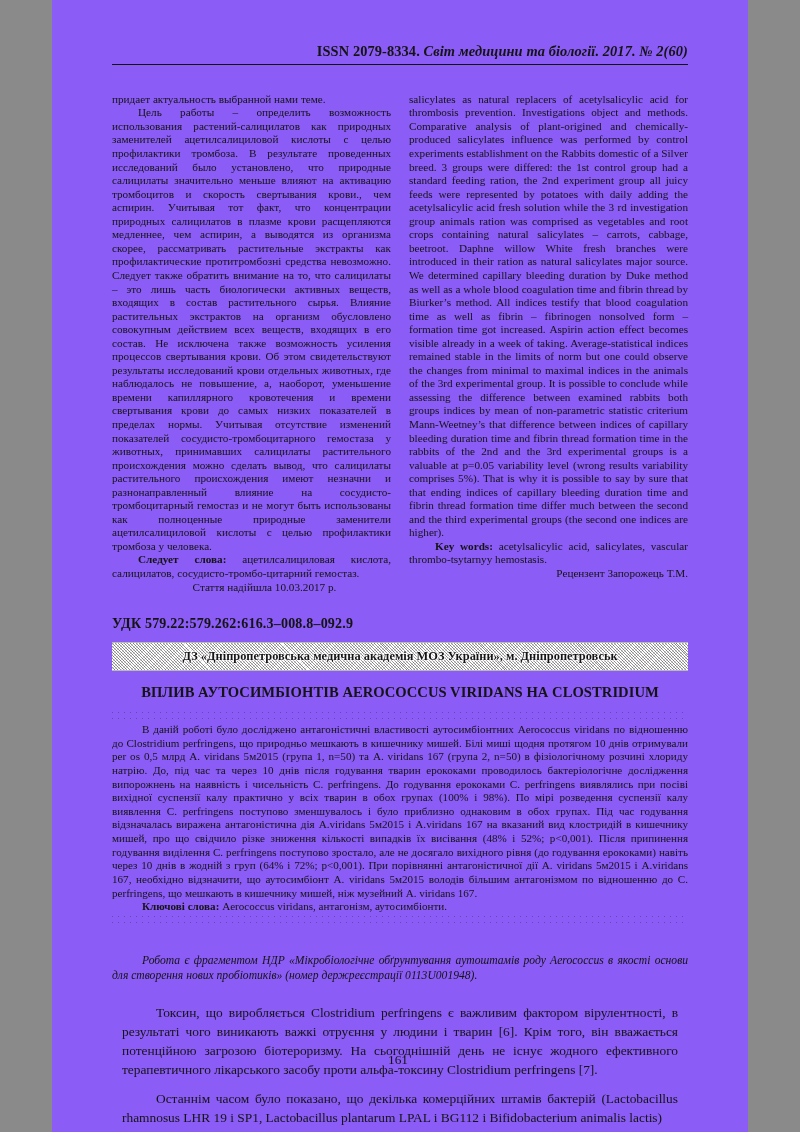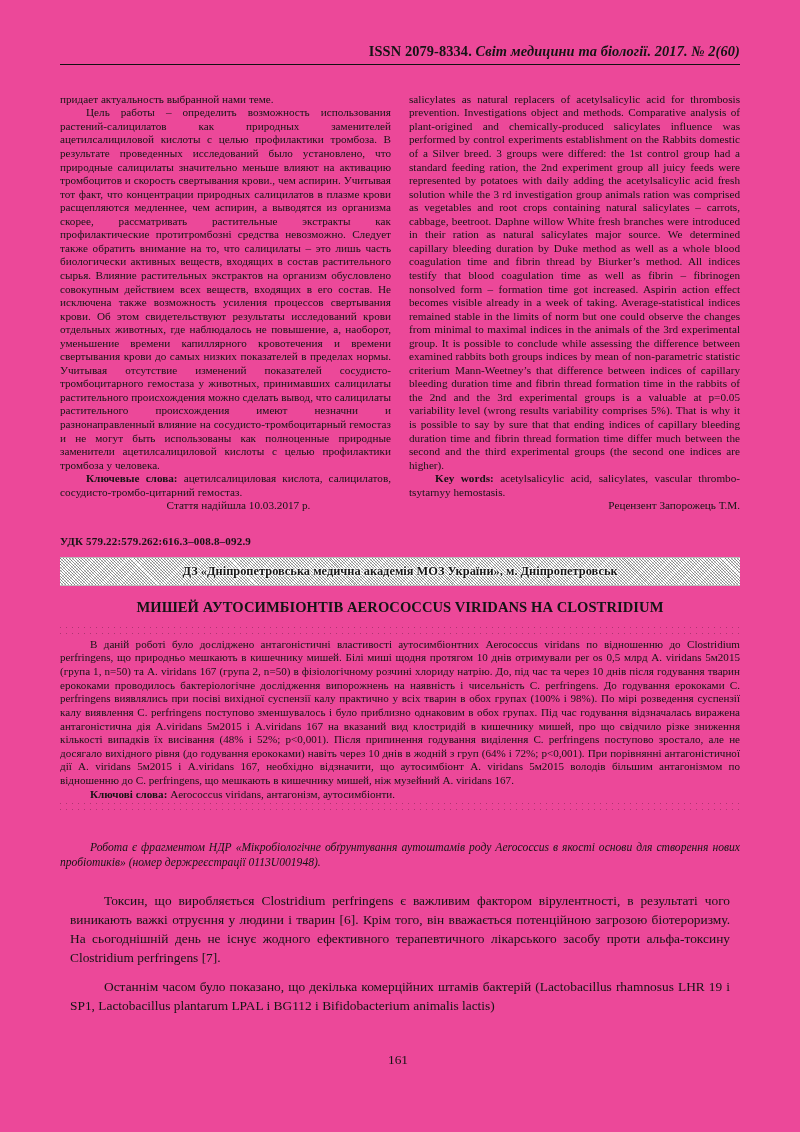"ISSN 2079-8334. Світ медицини та" .page { background: #ec4899 -> #8b5cf6; width: 800px -> 696px }
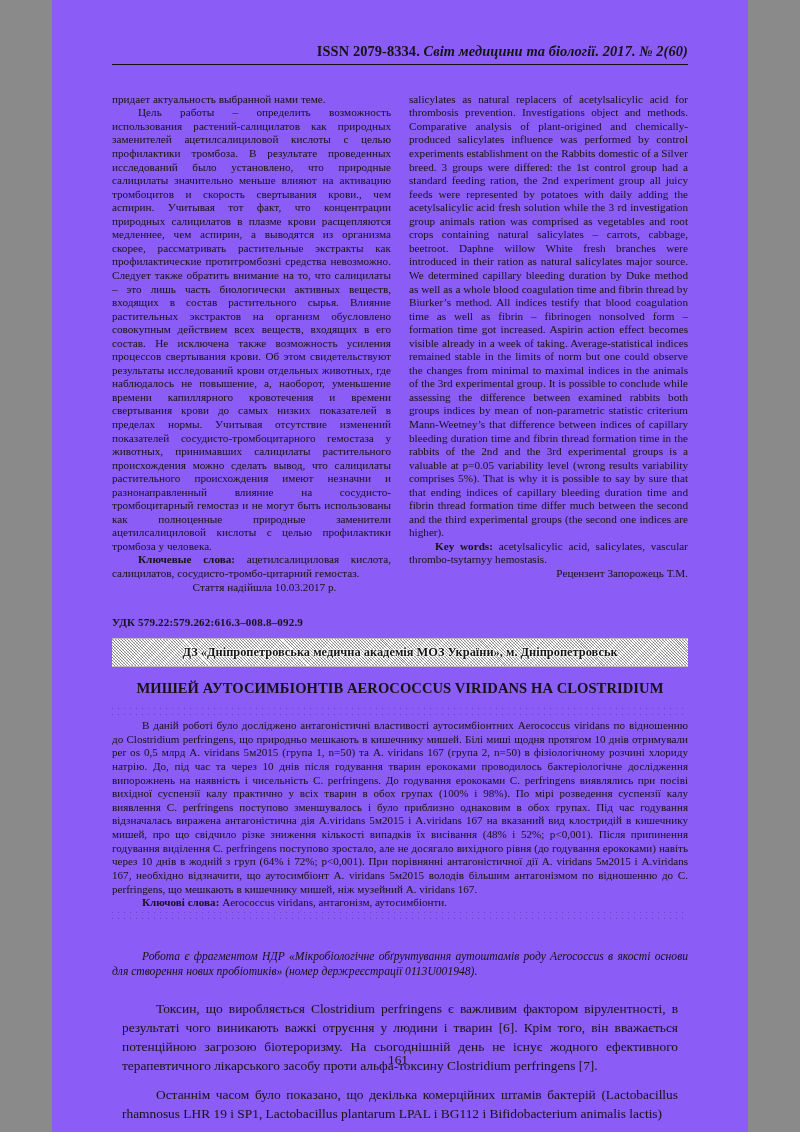"Ключевые слова:" b { text: Ключевые -> Следует }
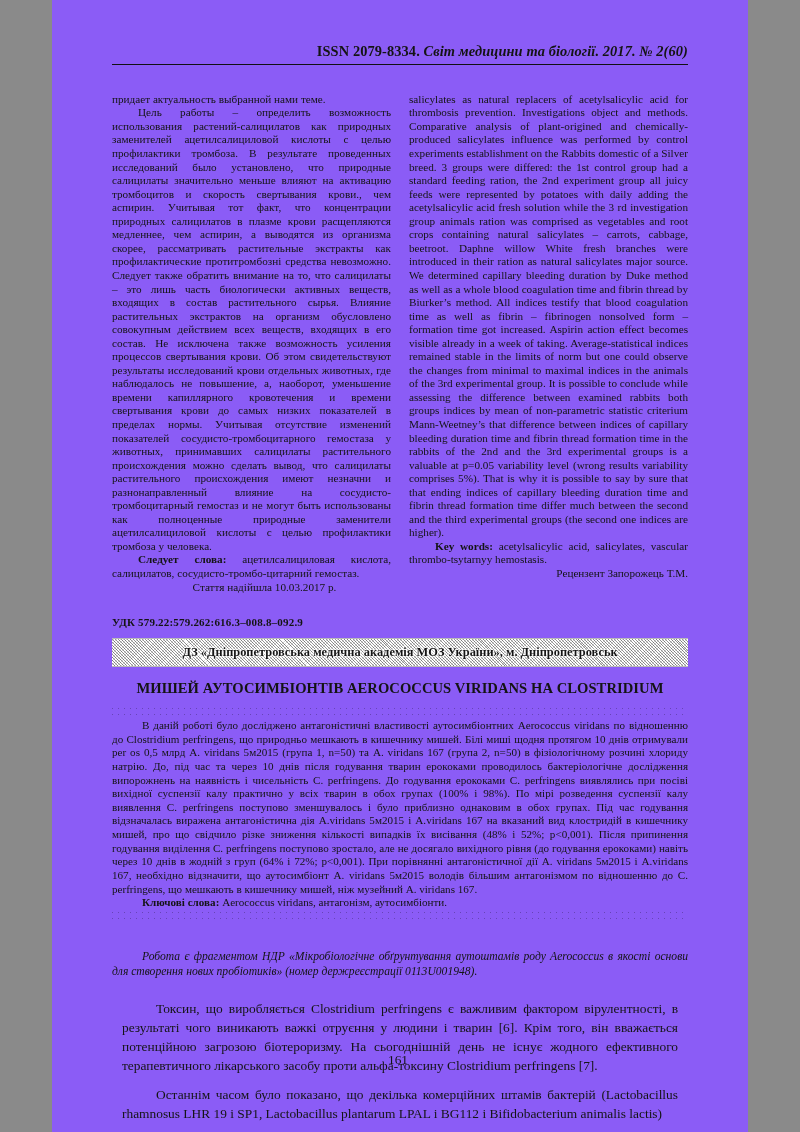"УДК 579.22:579.262:616.3–008.8–092.9" .udc { font-size: 11px -> 14px }
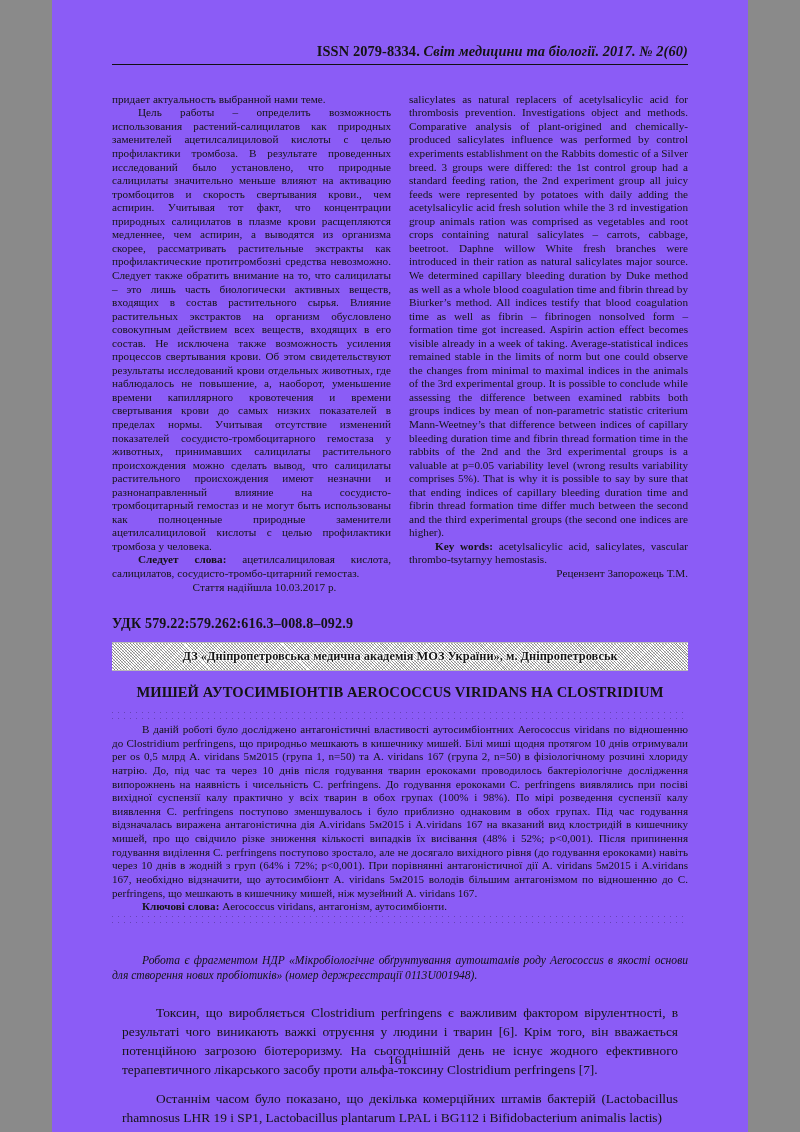"МИШЕЙ АУТОСИМБІОНТІВ AEROCOCCUS VIRIDANS" div { text: МИШЕЙ -> ВПЛИВ }
